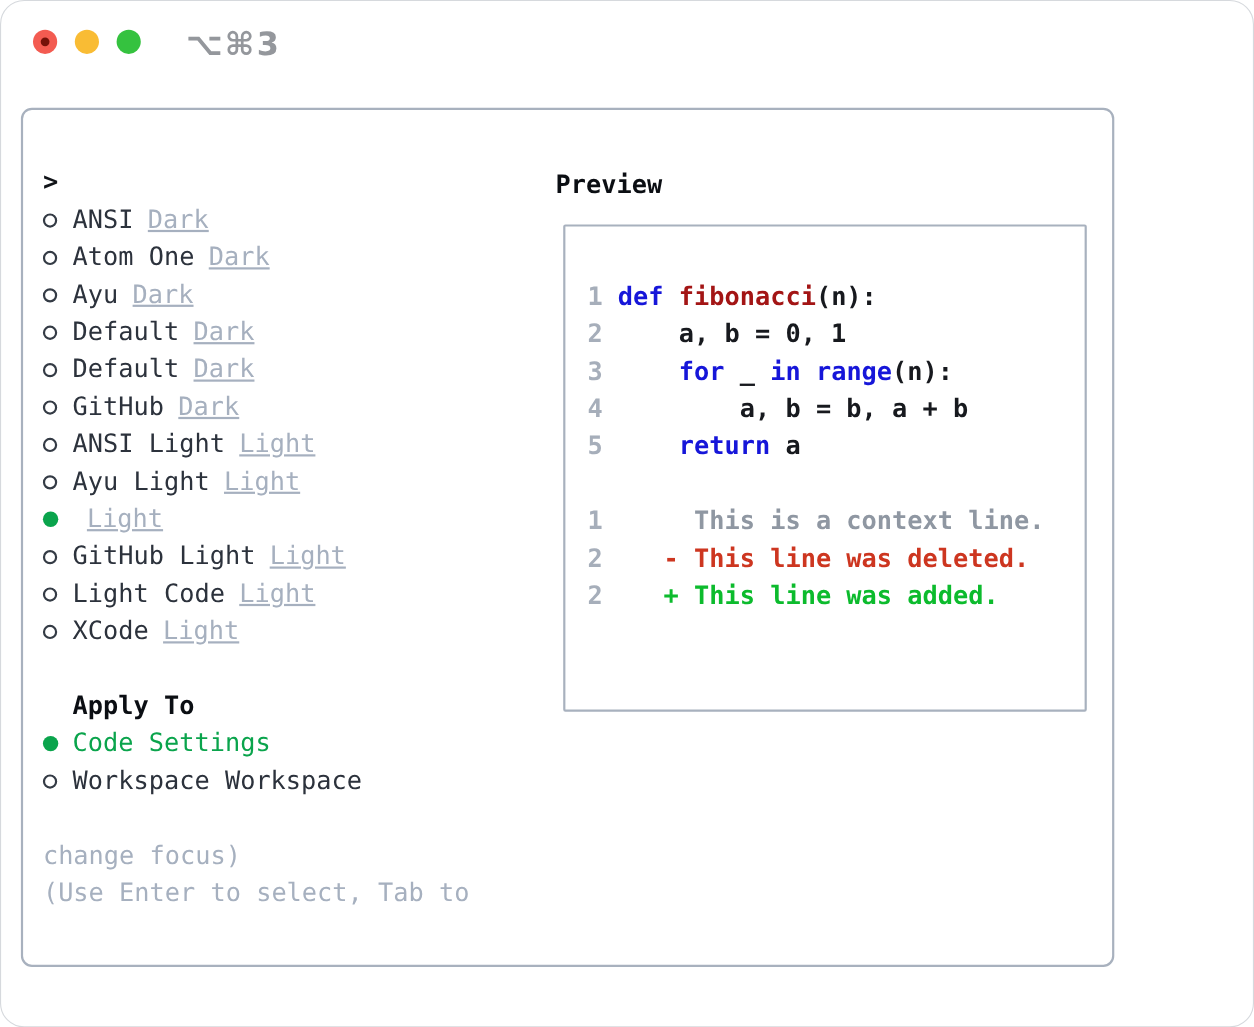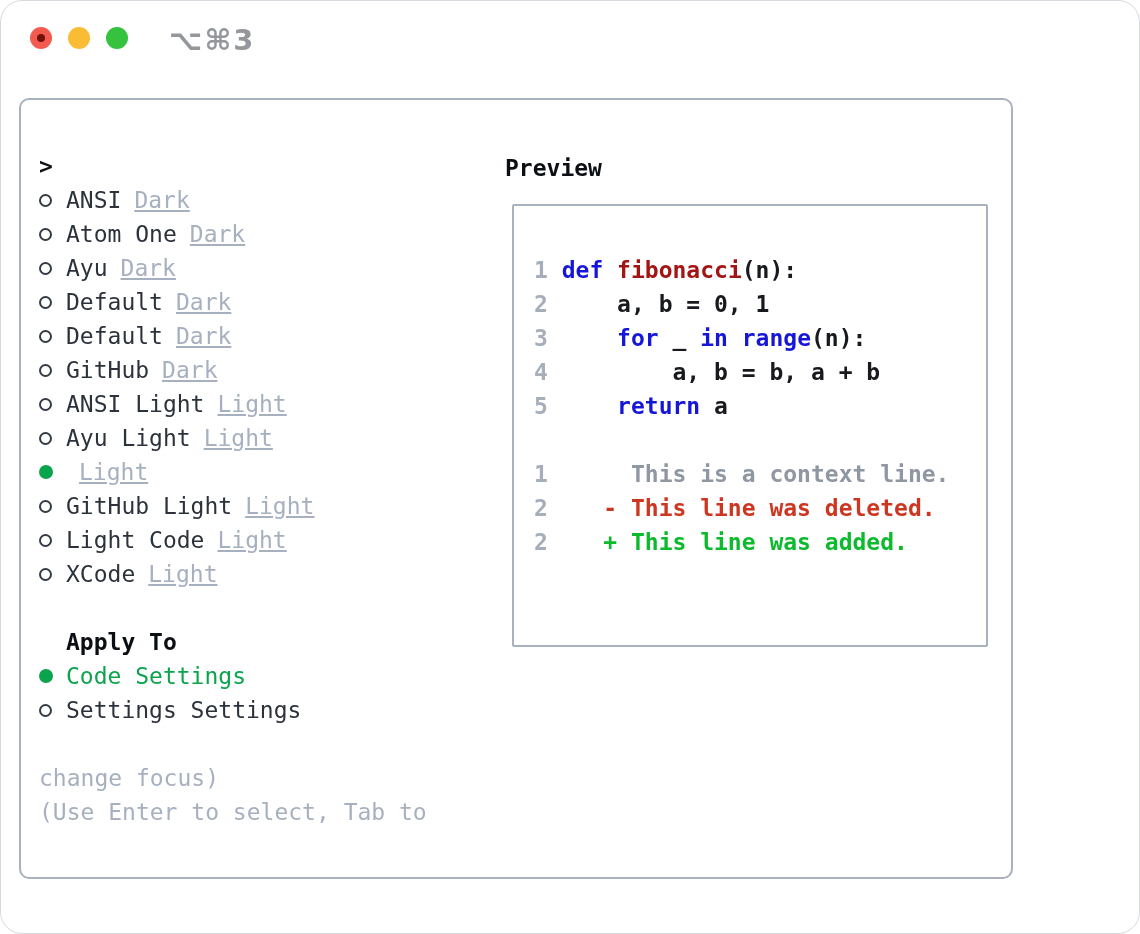"Settings Settings" span.tname { text: Settings Settings -> Workspace Workspace }
